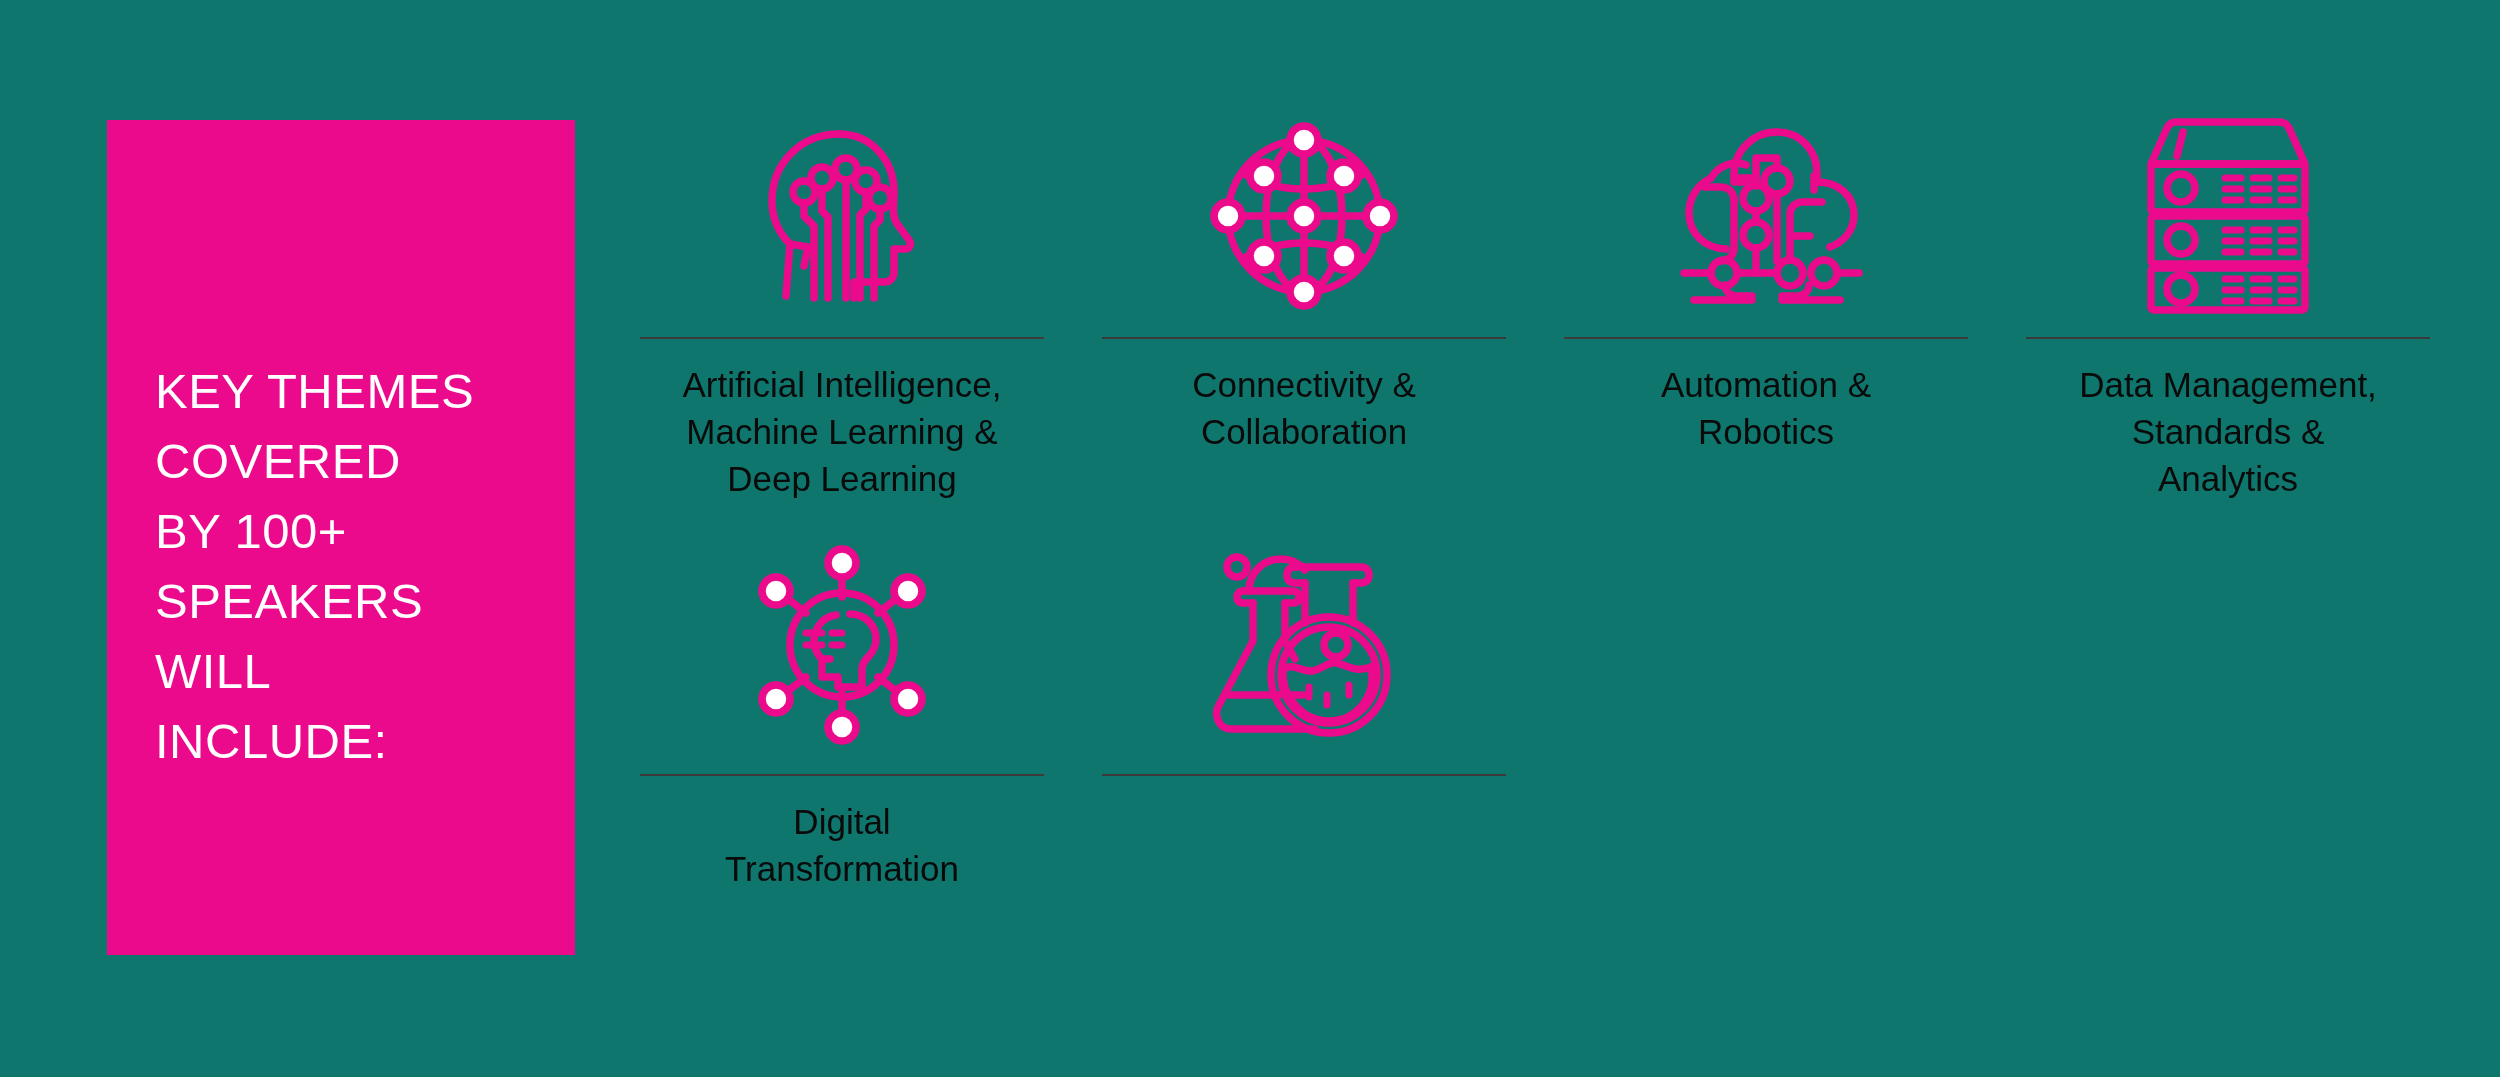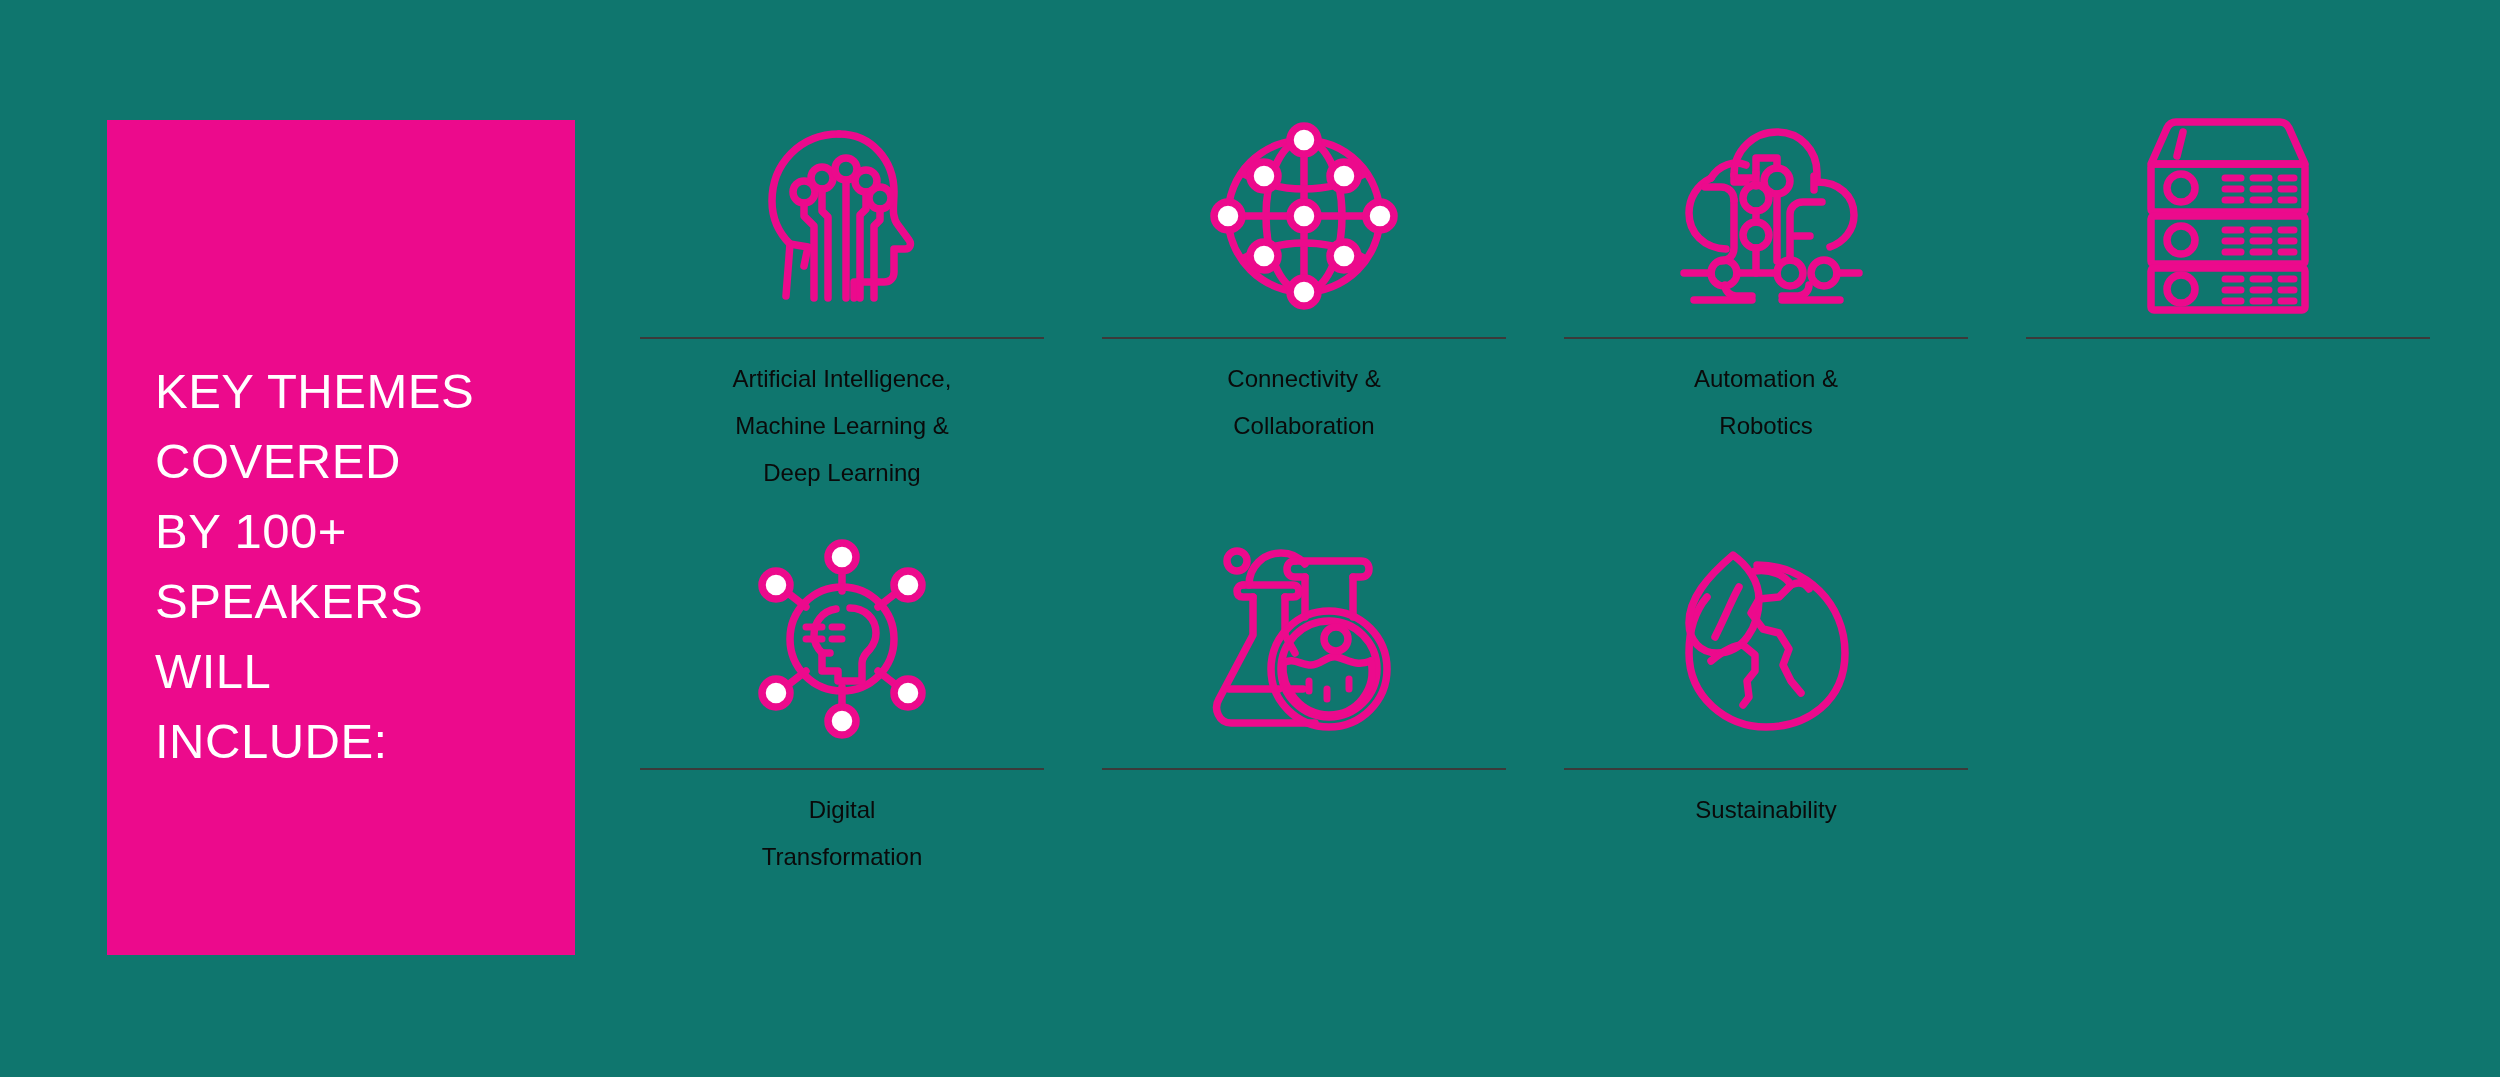"Artificial Intelligence," .label { font-size: 24px -> 35px; margin-top: 16px -> 22px }
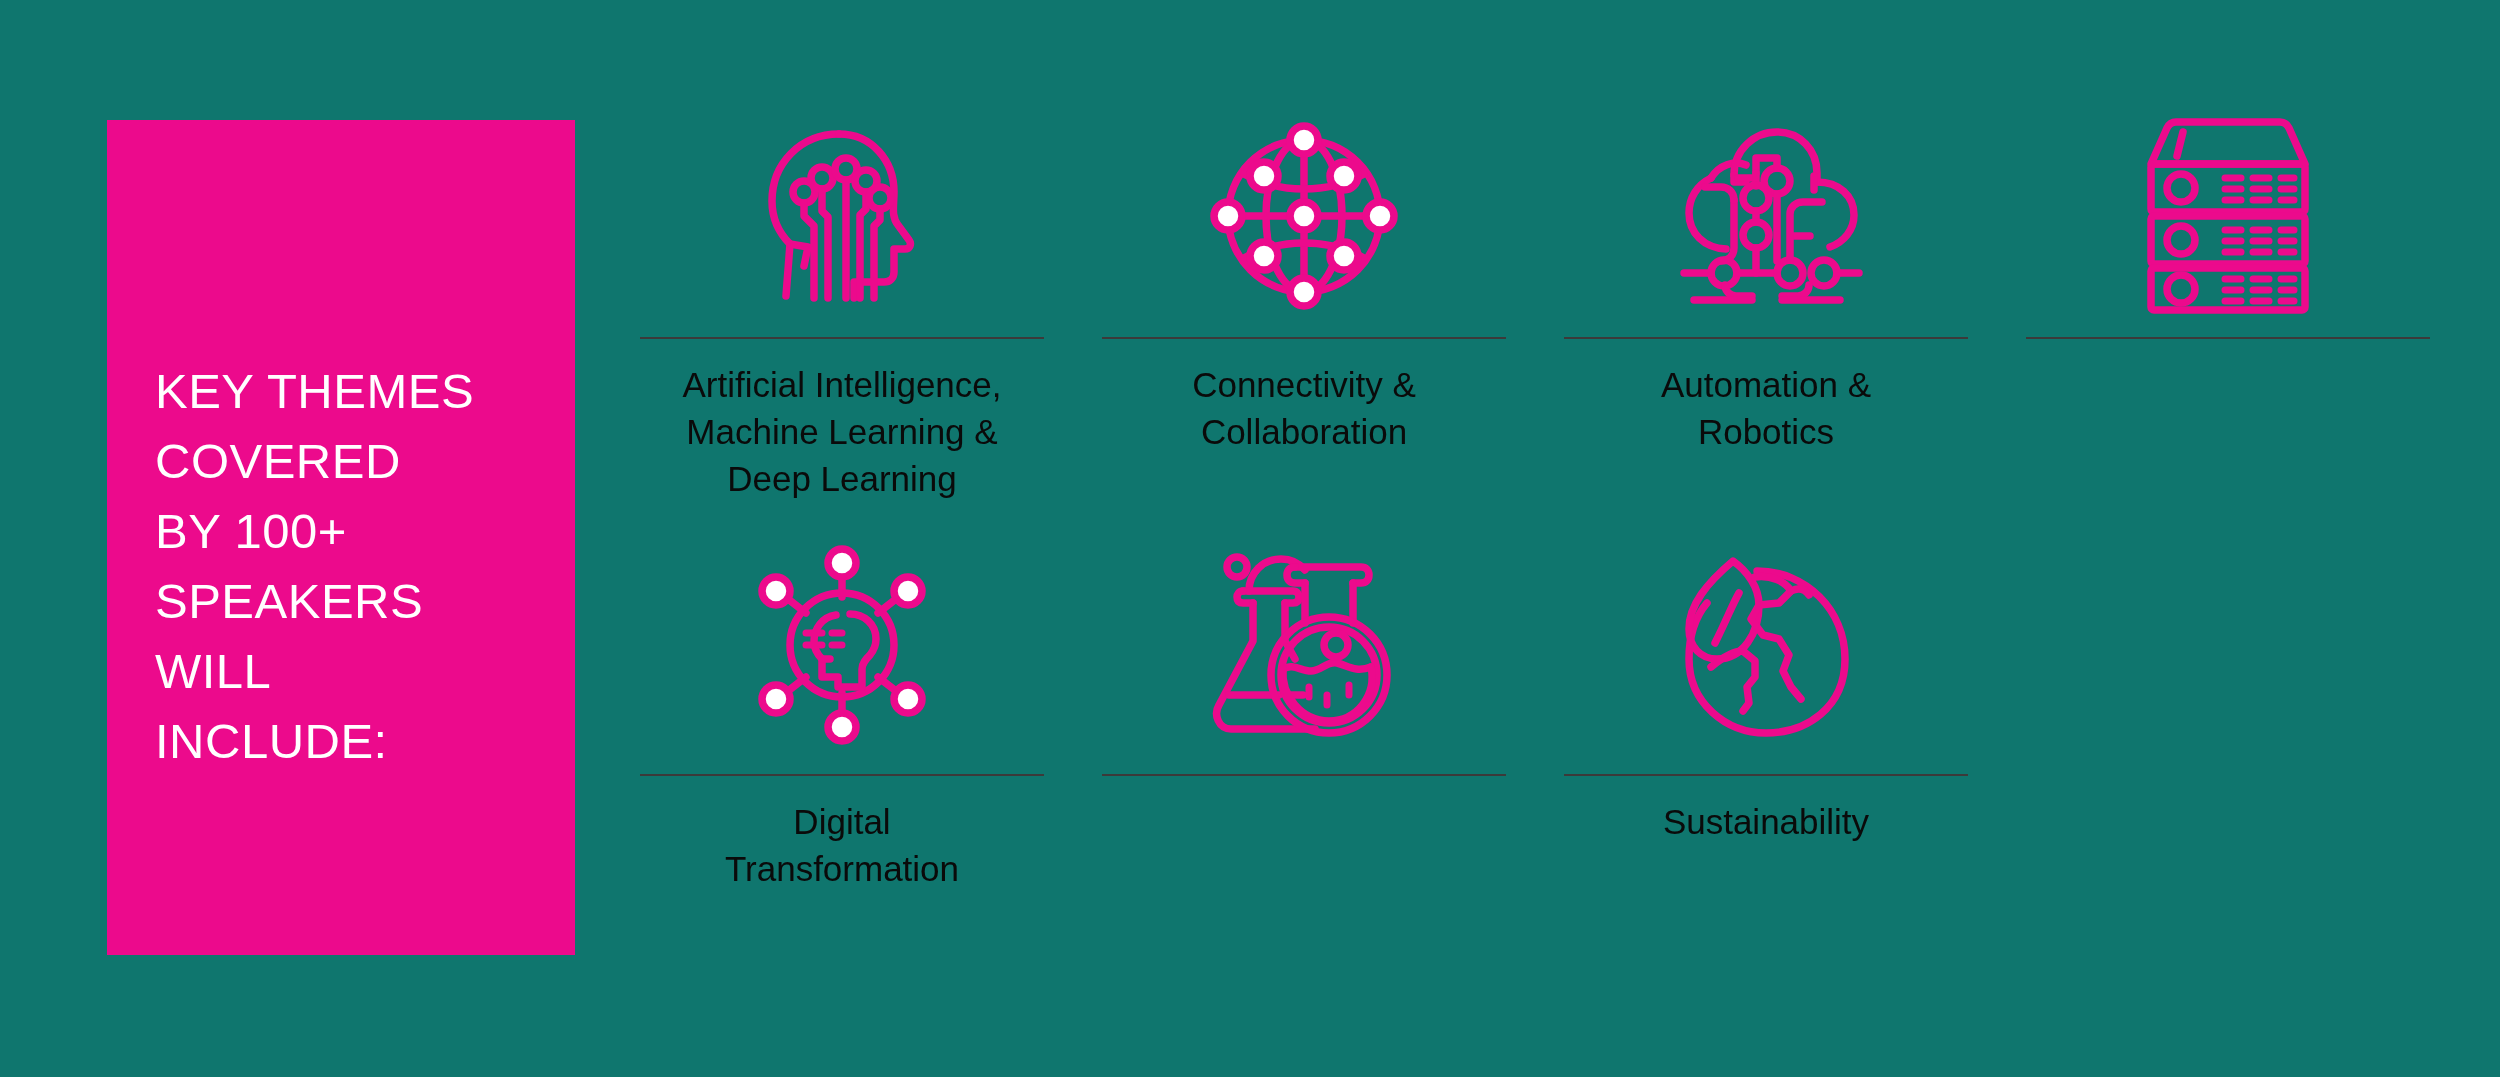"Data Management," div.label { html: none -> <div>Data Management, Standards &amp; Analytics</div> }
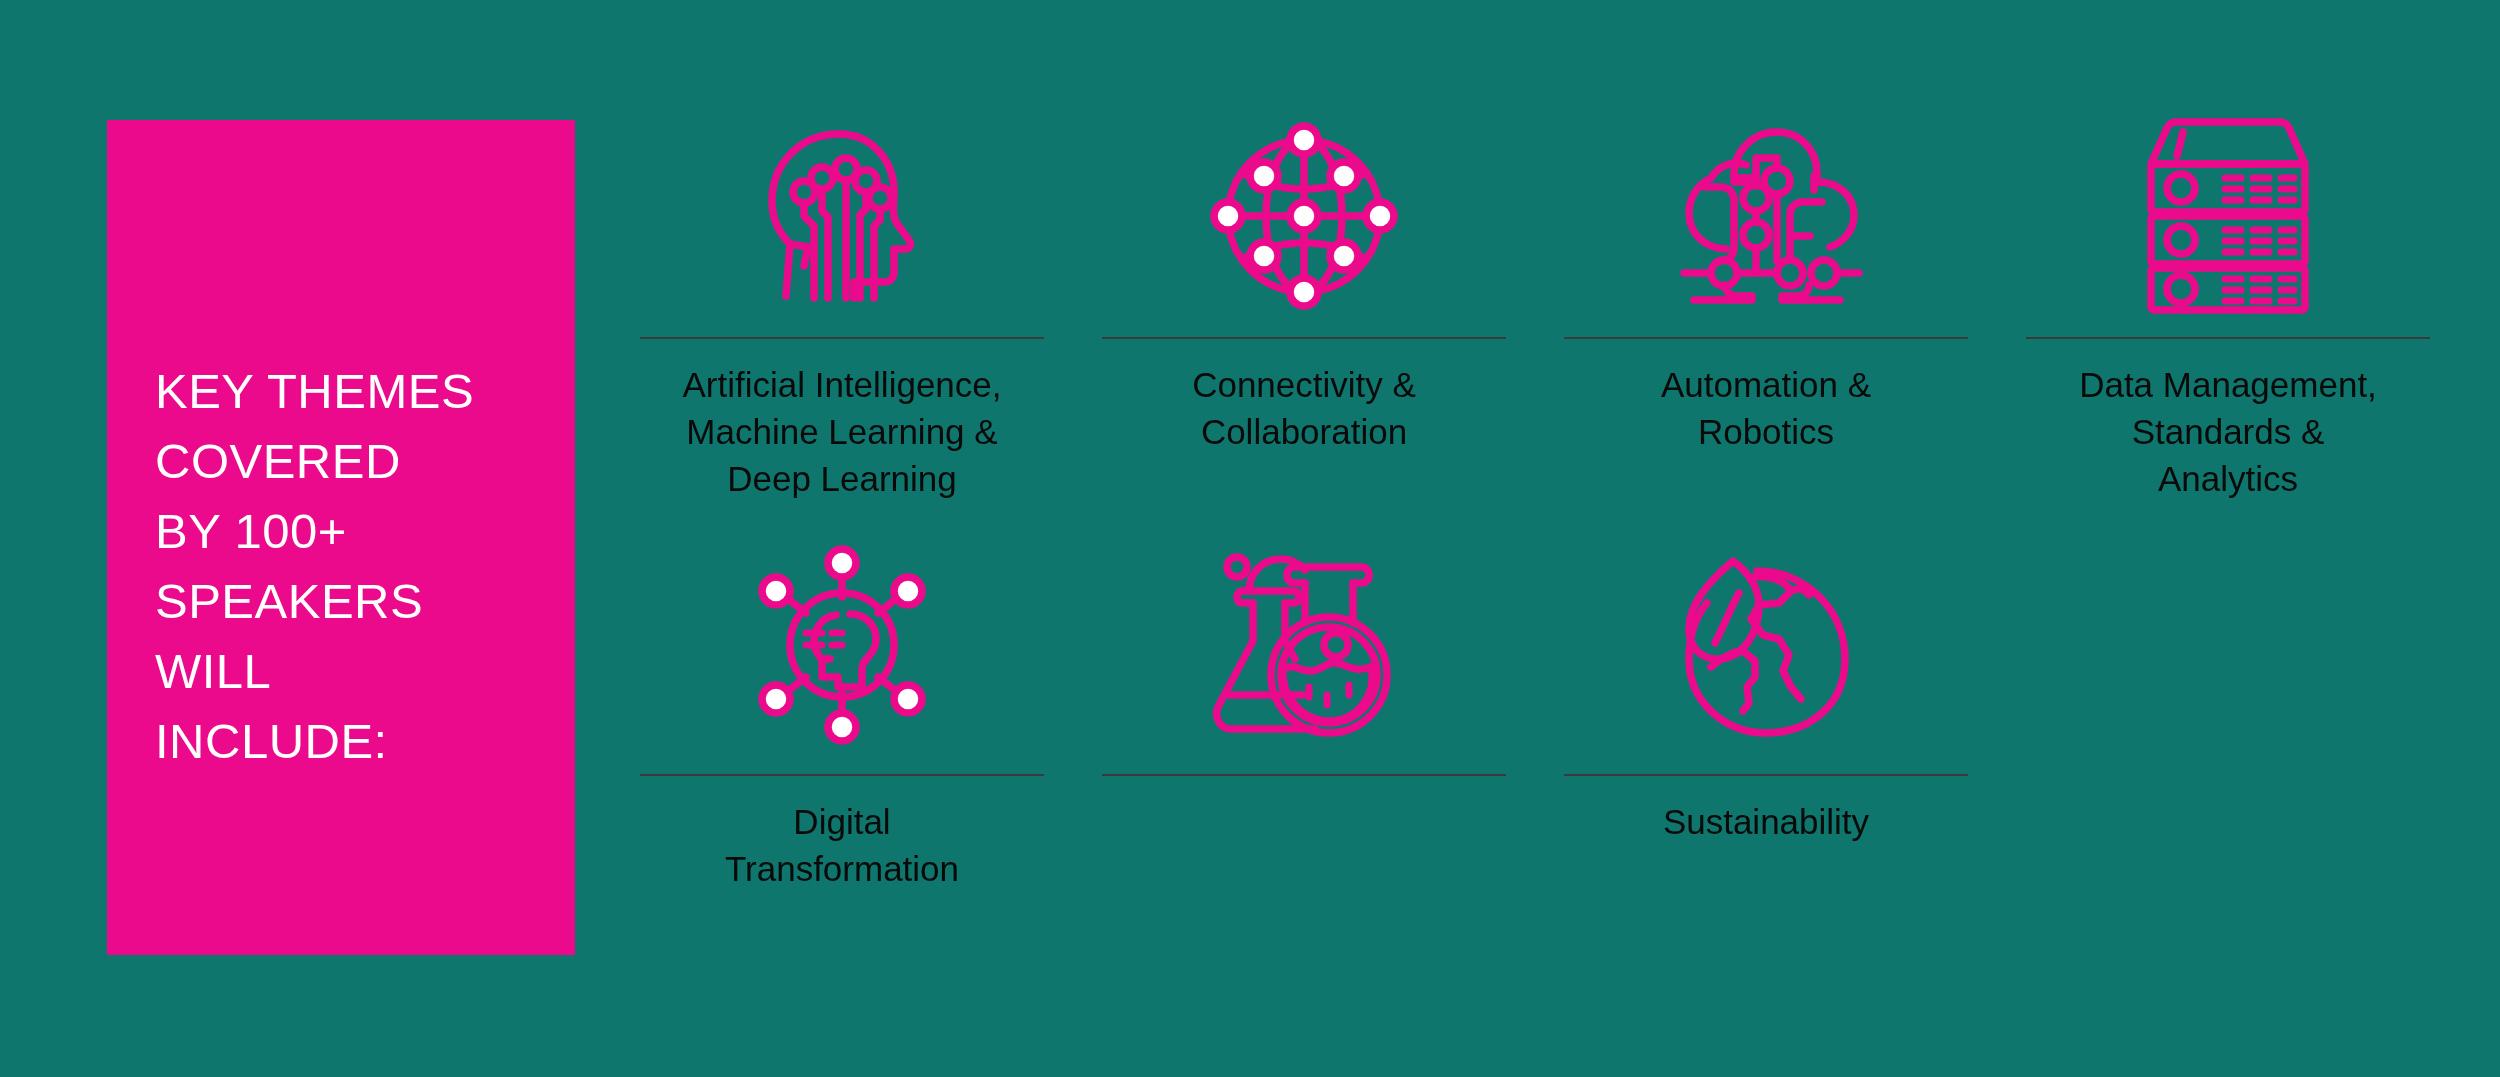"Sustainability" div.card { html: <div> <div> <svg> <path></path> <path></path> <path></path> <path></path> <path></path> <path></path> </svg> </div> <div></div> <div>Sustainability</div> </div> -> none }
